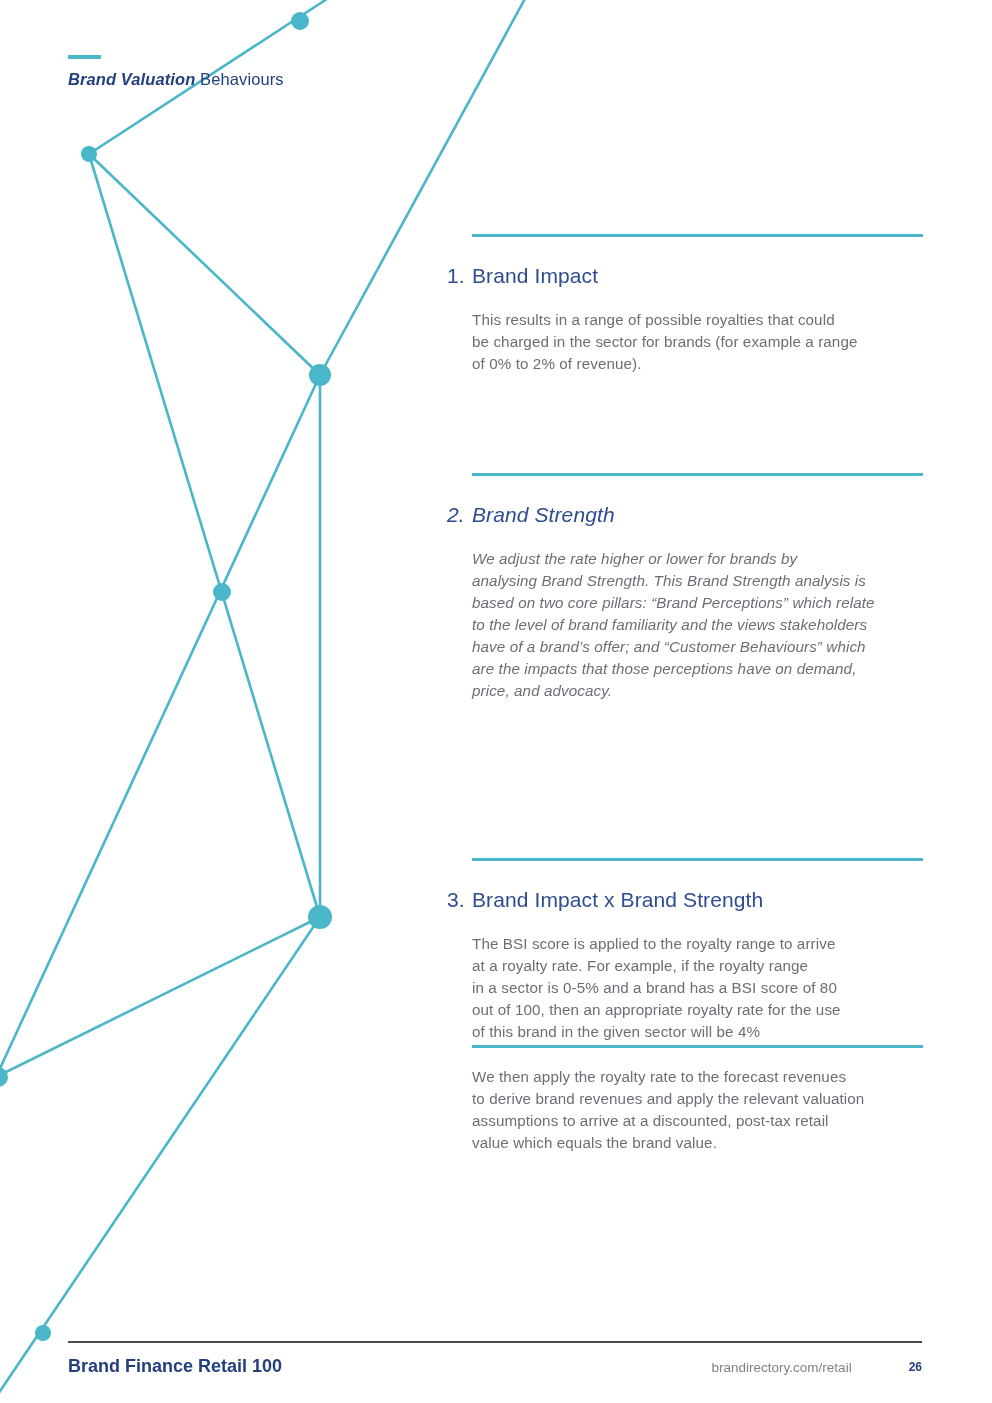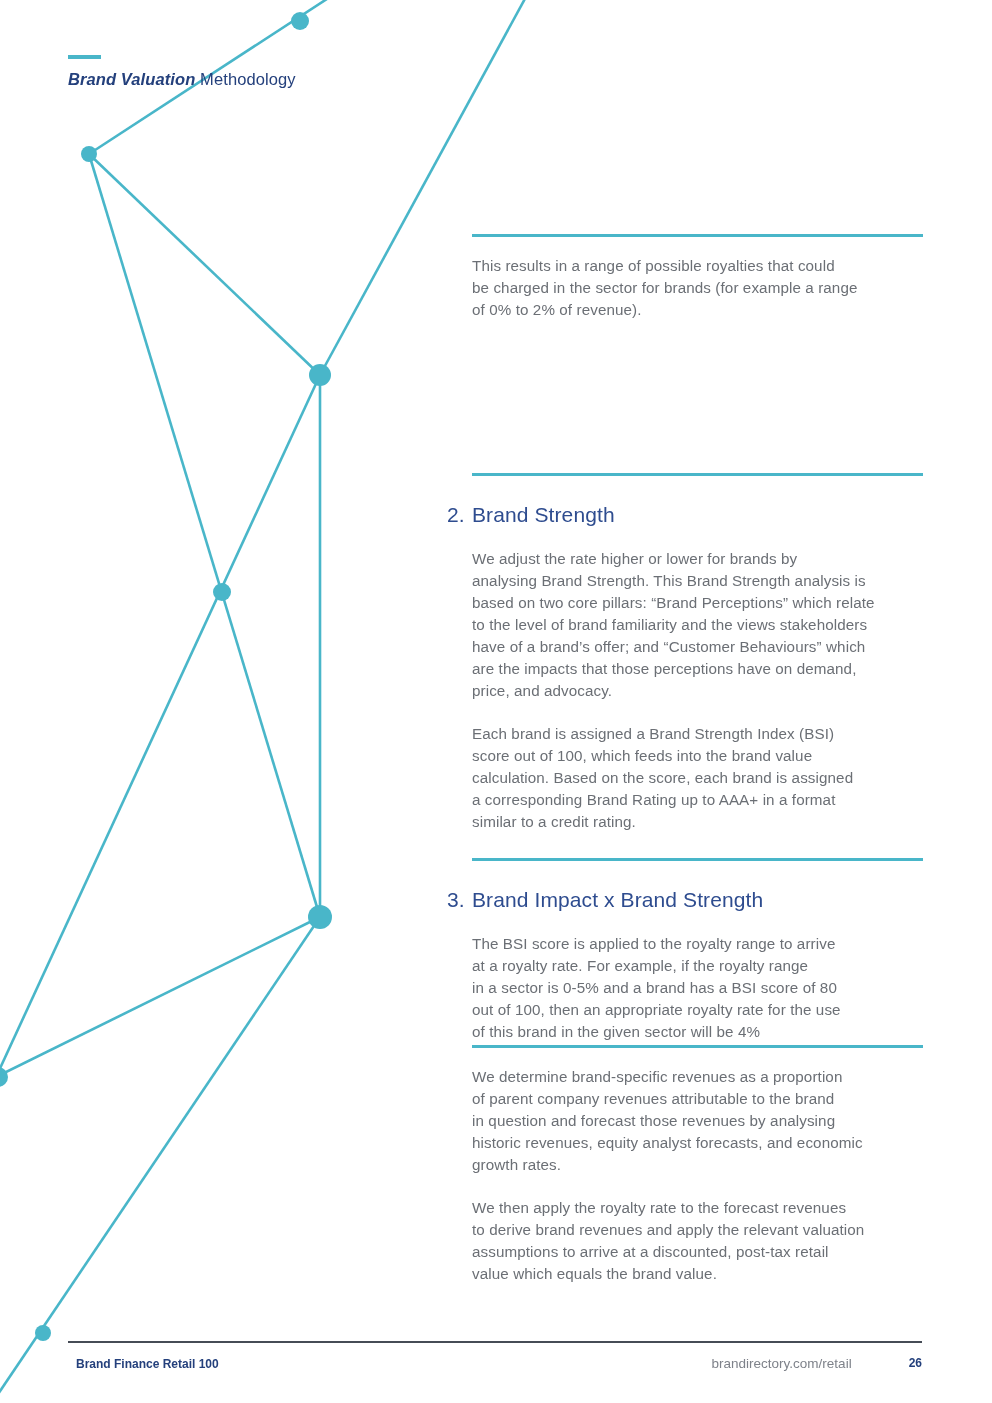"Methodology" span { text: Methodology -> Behaviours }
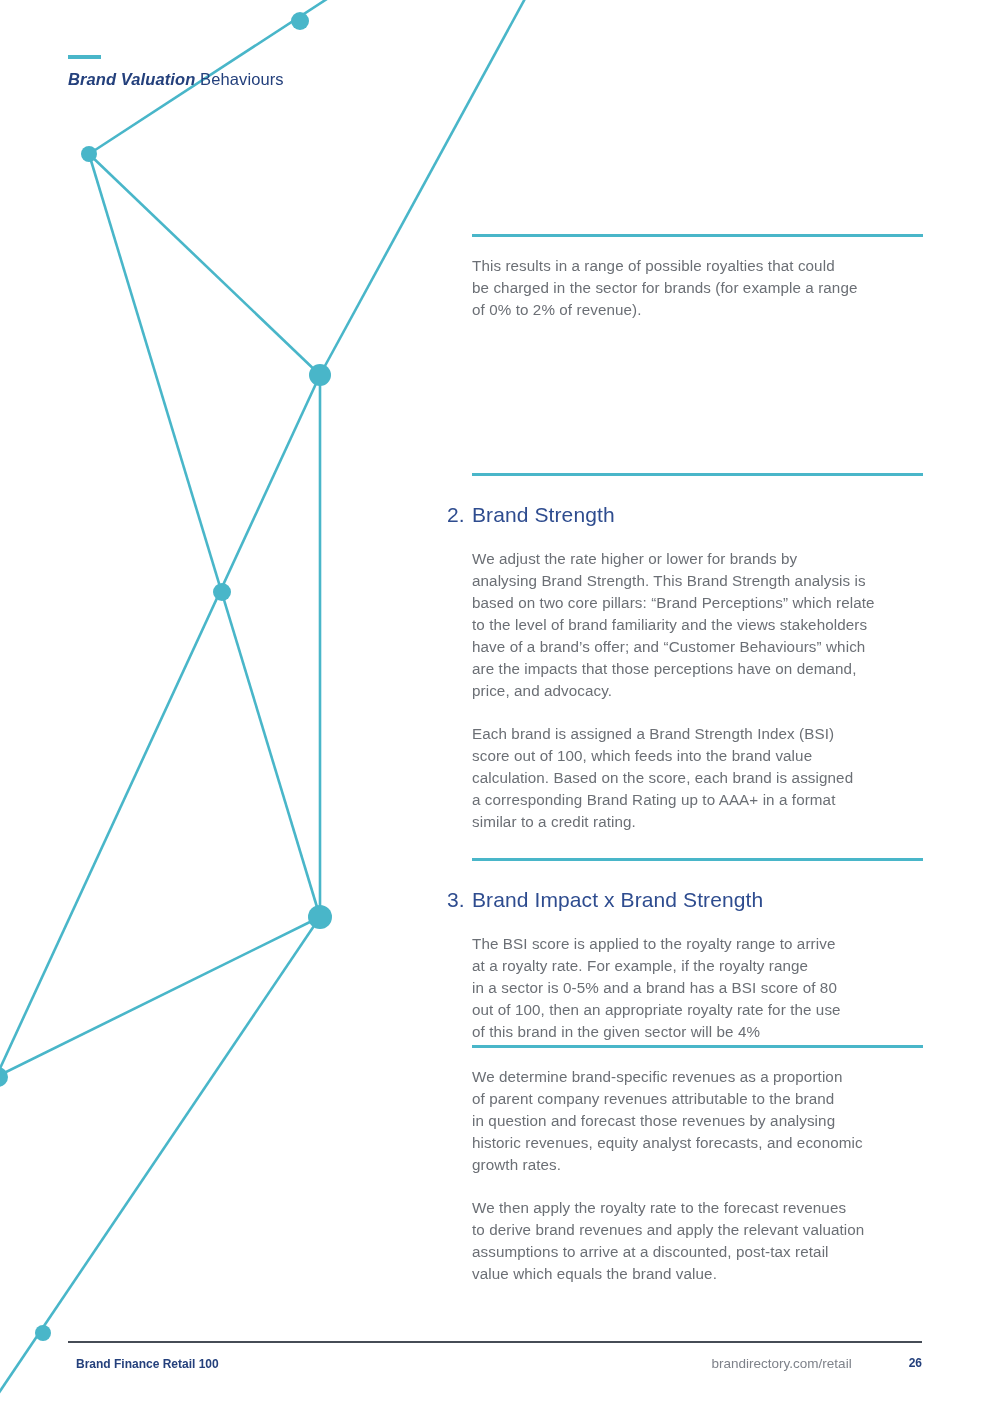"1. Brand Impact" h2 { html: none -> <h2><span>1.</span><span>Brand Impact</span></h2> }
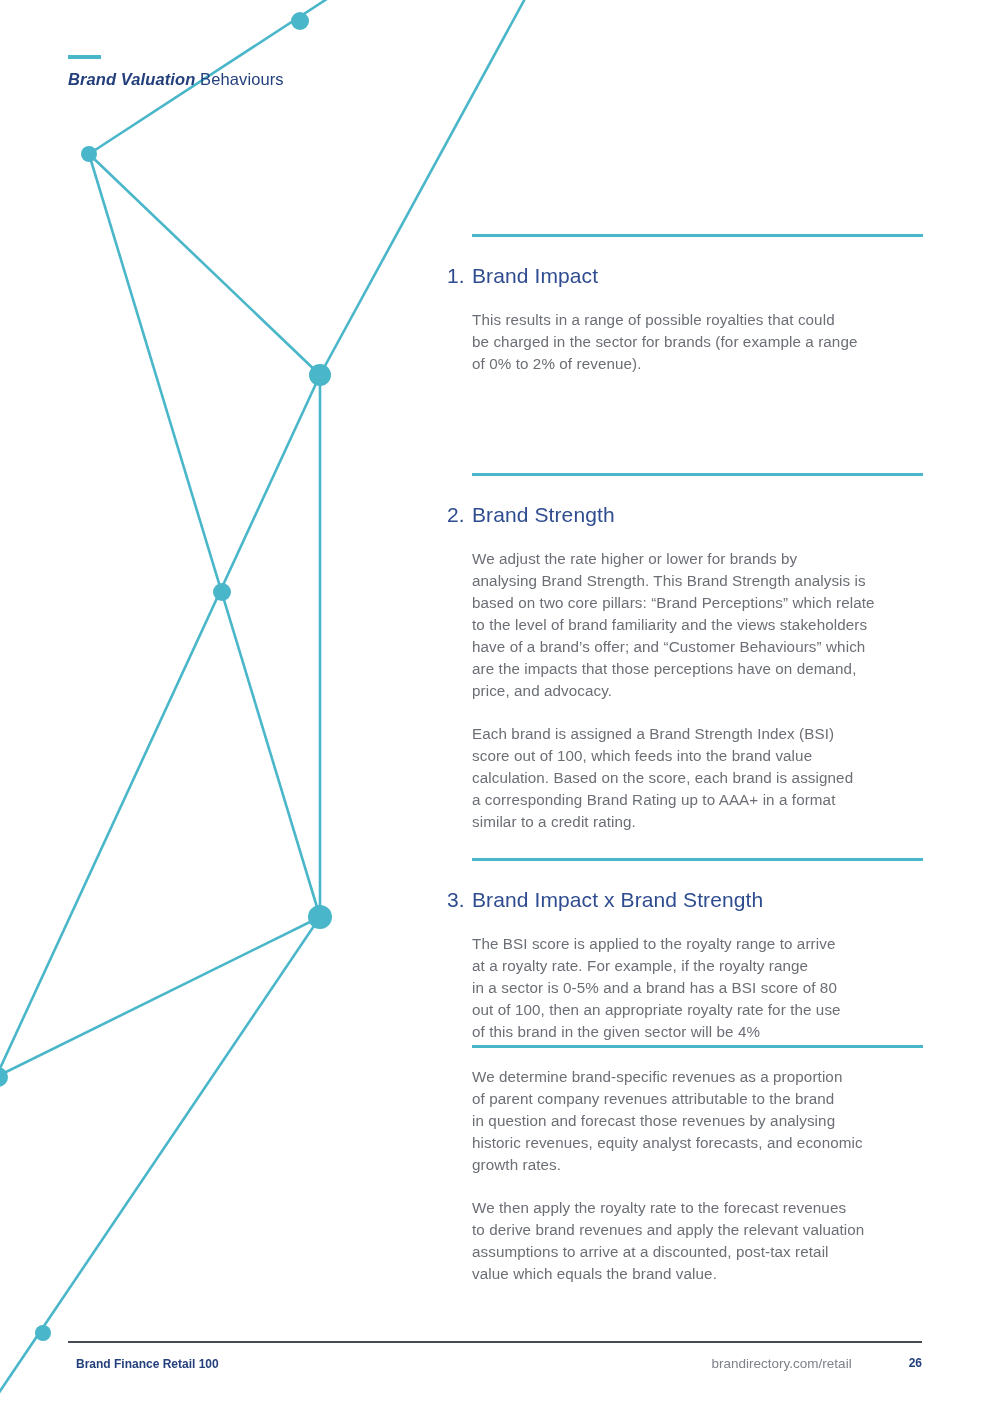"2. Brand Strength" .sec2 { font-style: none -> italic }
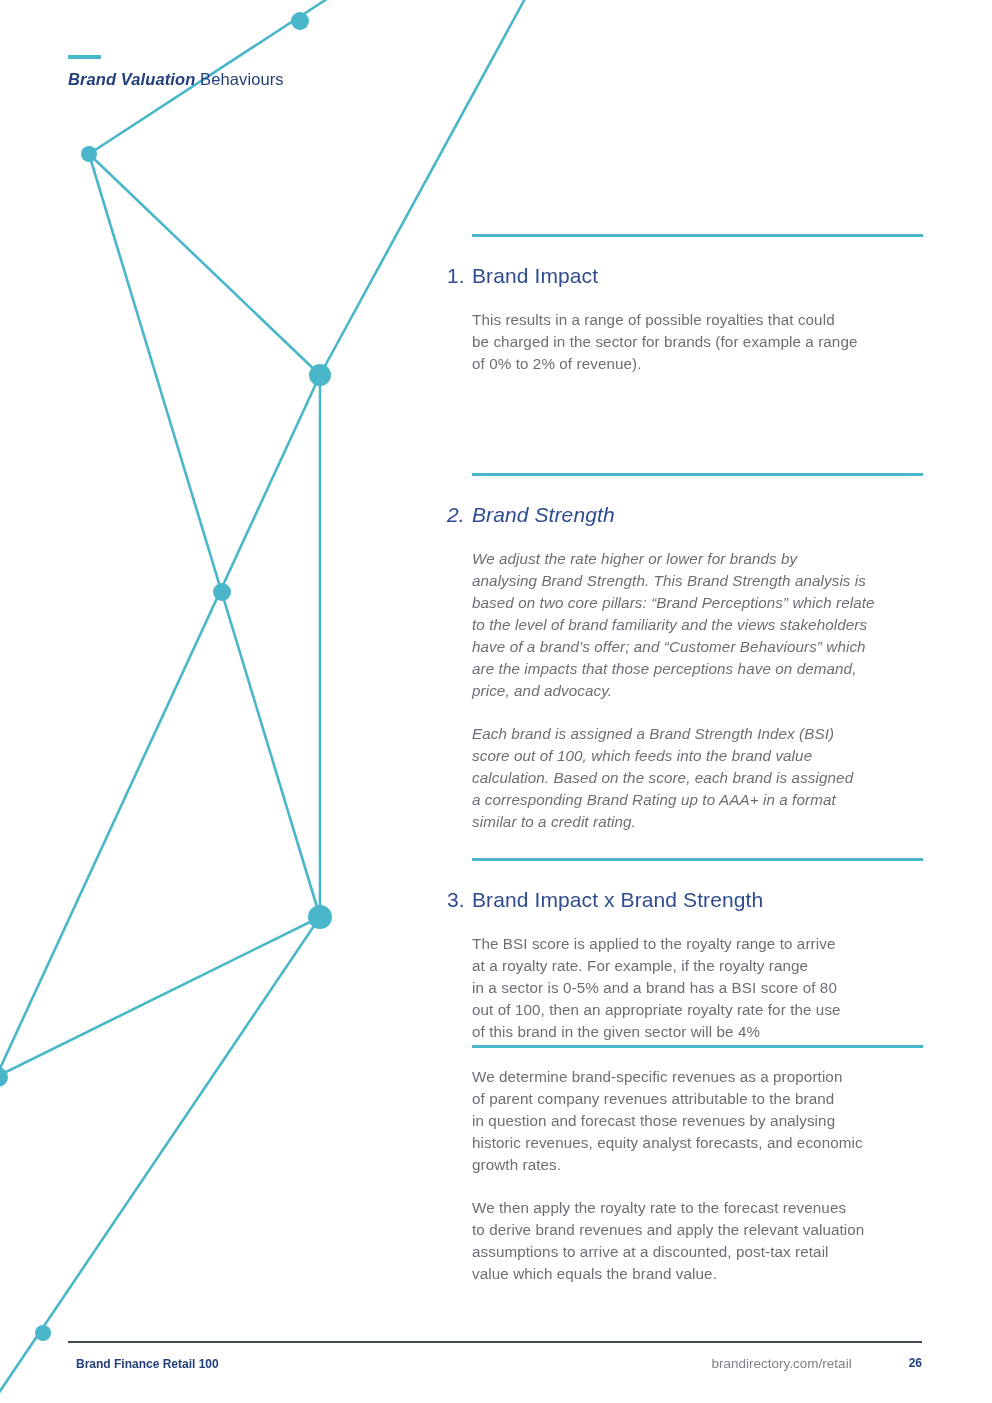"Each brand is assigned a" p { html: <p>Each brand is assigned a Brand Strength Index (BSI) score out of 100, which feeds into the brand value calculation. Based on the score, each brand is assigned a corresponding Brand Rating up to AAA+ in a format similar to a credit rating.</p> -> none }
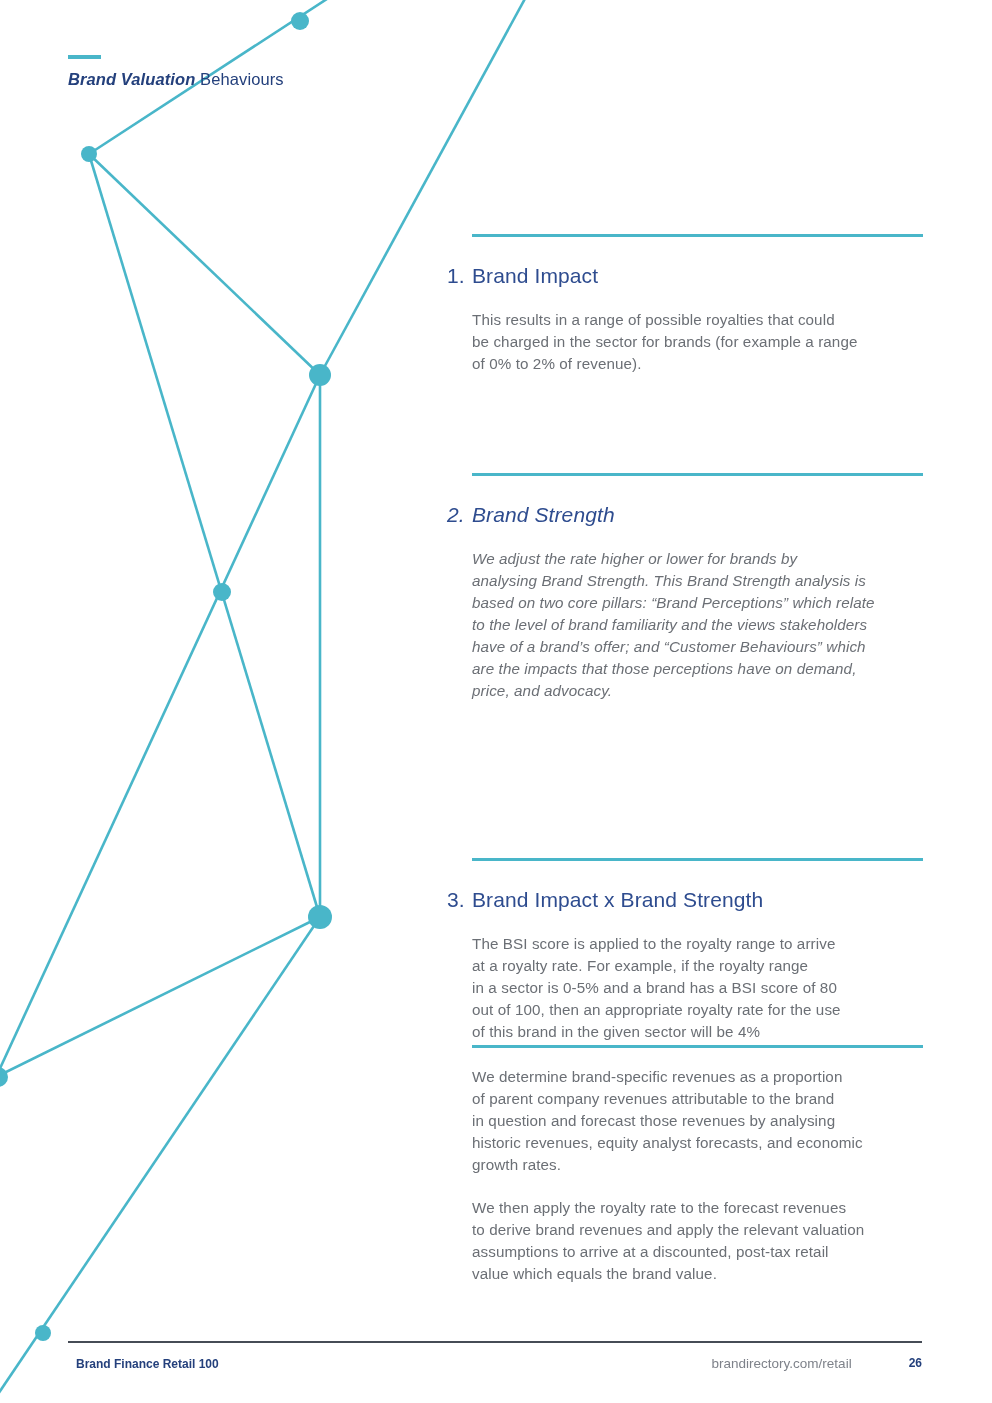"We determine brand-specific revenues as" p { html: <p>We determine brand-specific revenues as a proportion of parent company revenues attributable to the brand in question and forecast those revenues by analysing historic revenues, equity analyst forecasts, and economic growth rates.</p> -> none }
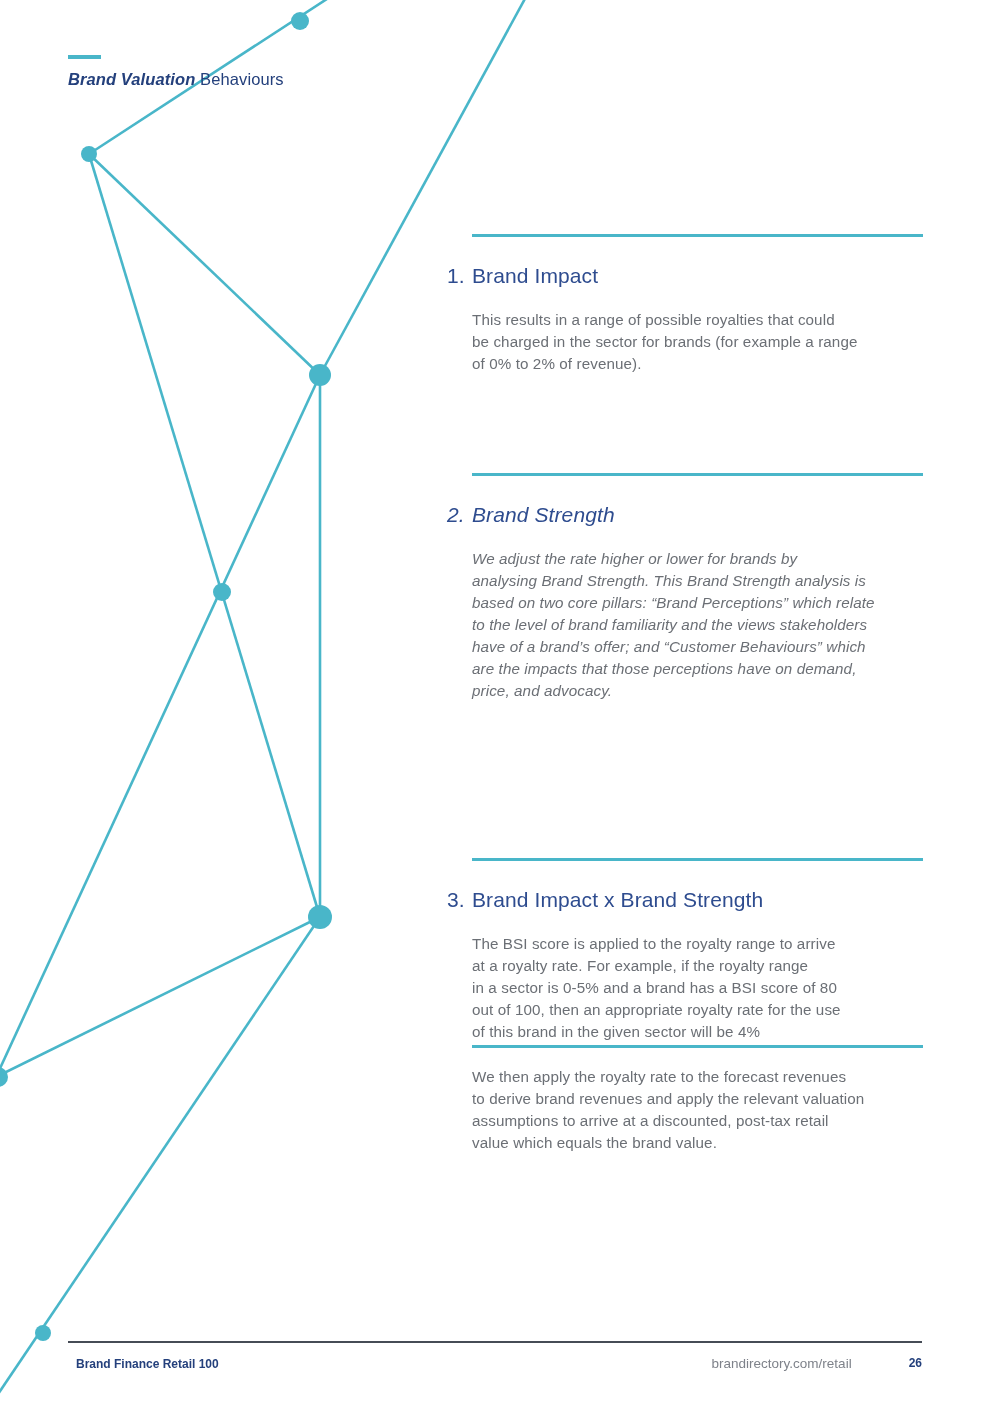"Brand Finance Retail 100" .footer-left { font-size: 12px -> 18px; margin-left: 8px -> none }
